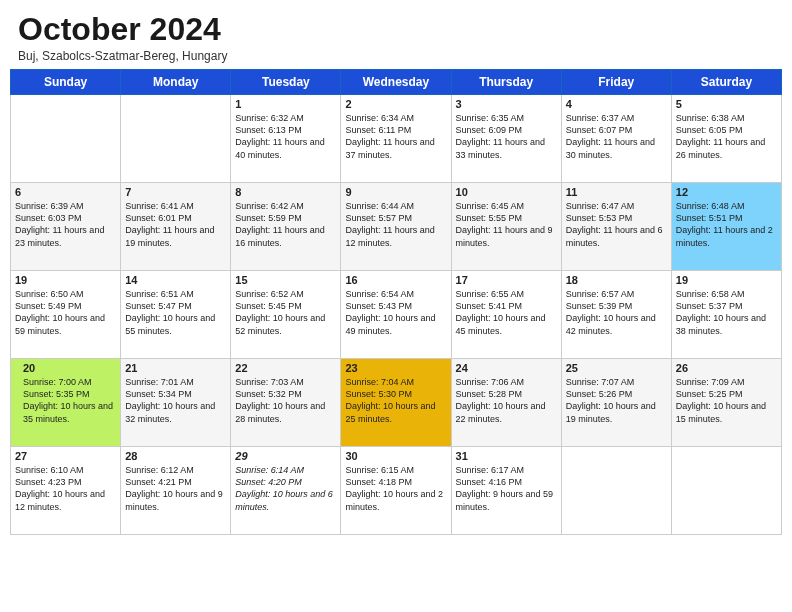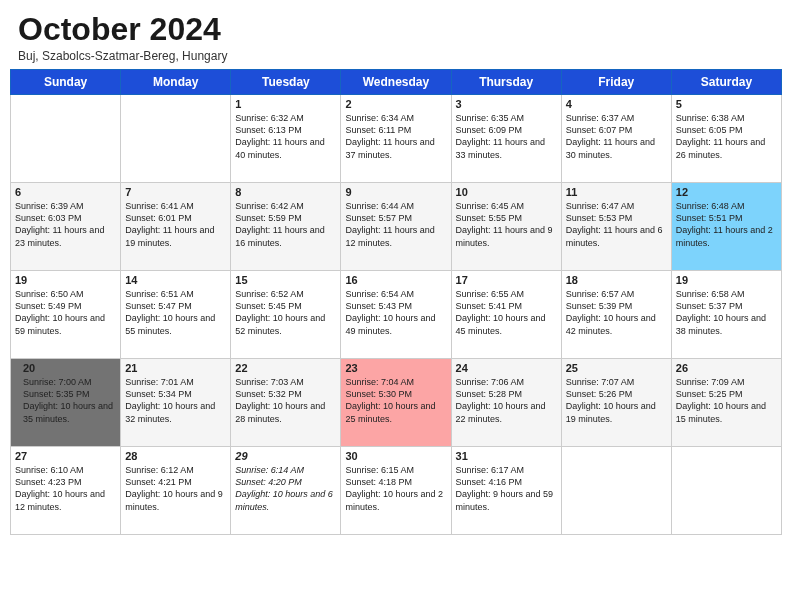"20" td.day-cell { background: #737373 -> #bef264 }
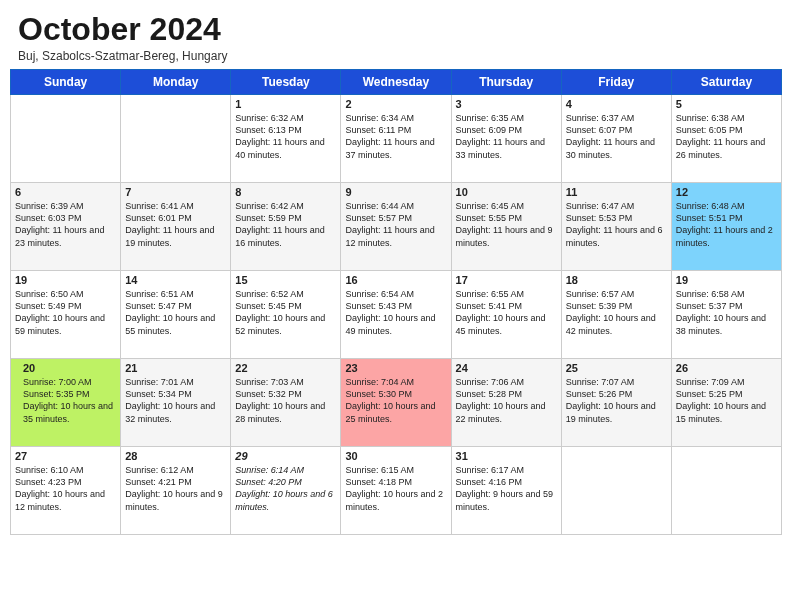"23" td.day-cell { background: #fca5a5 -> #eab308 }
